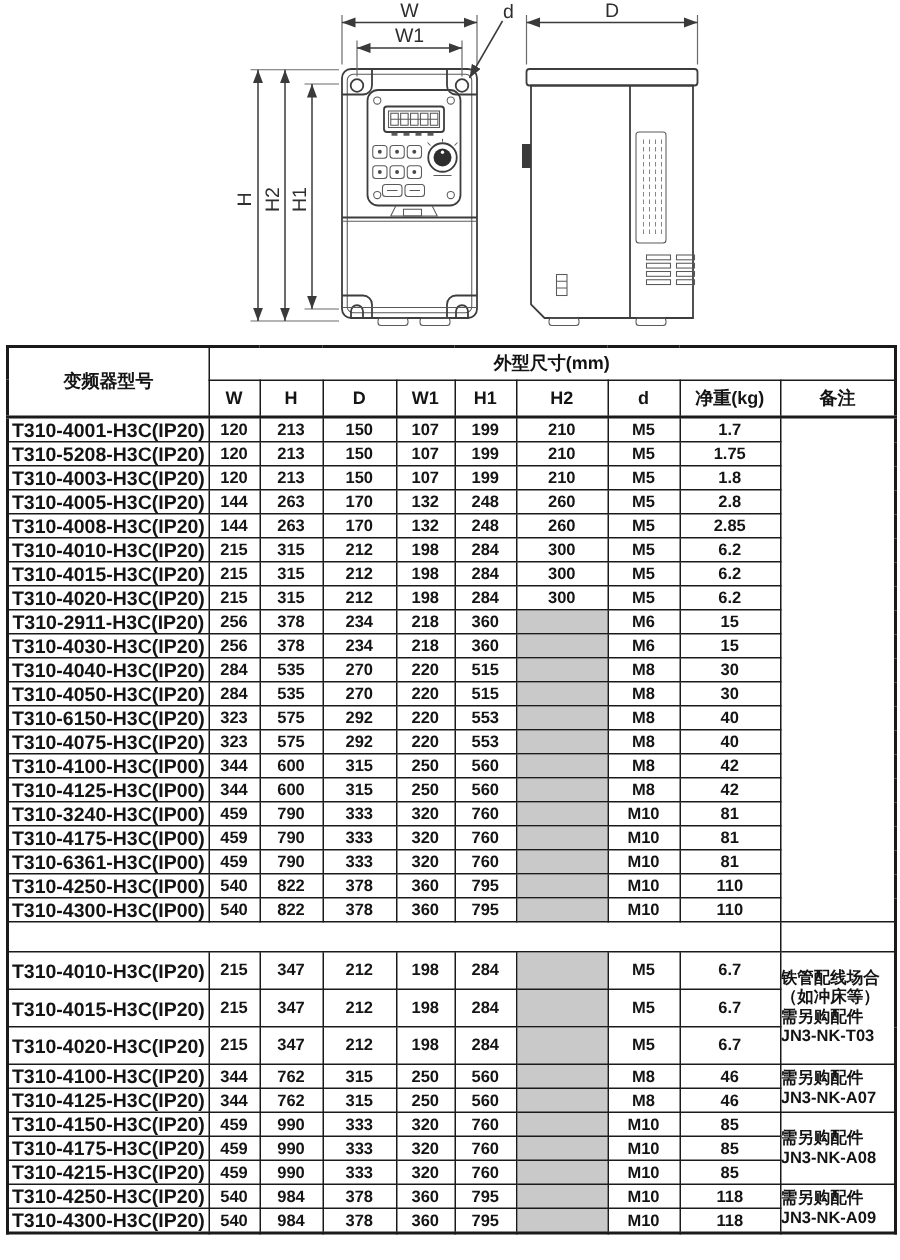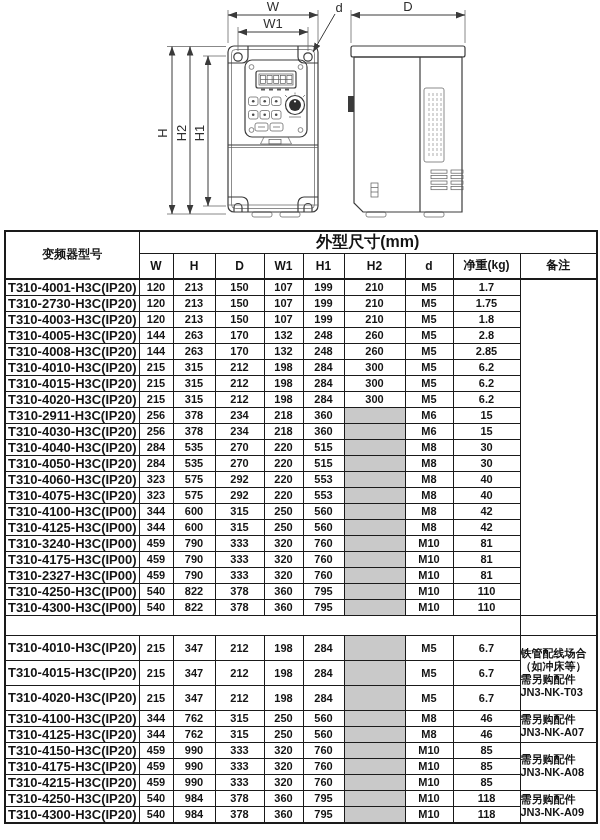"外型尺寸(mm)" .spec th.banner { font-size: 16px -> 12px }
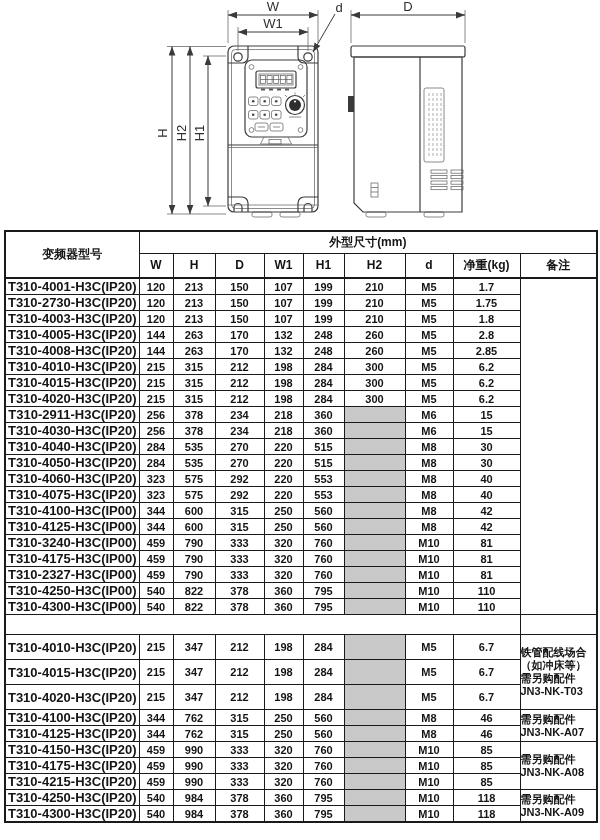"T310-2730-H3C(IP20)" td.model { text: T310-2730-H3C -> T310-5208-H3C }
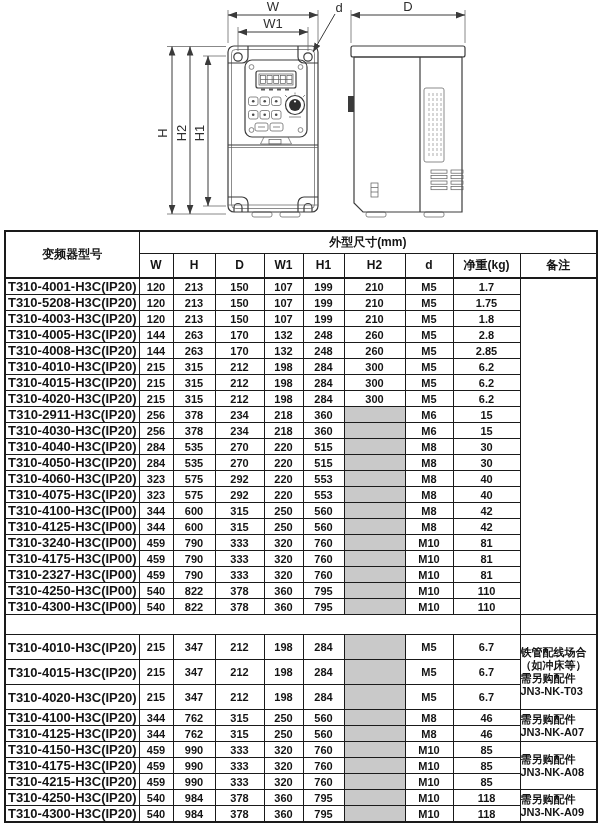"T310-4060-H3C(IP20)" td.model { text: T310-4060-H3C -> T310-6150-H3C }
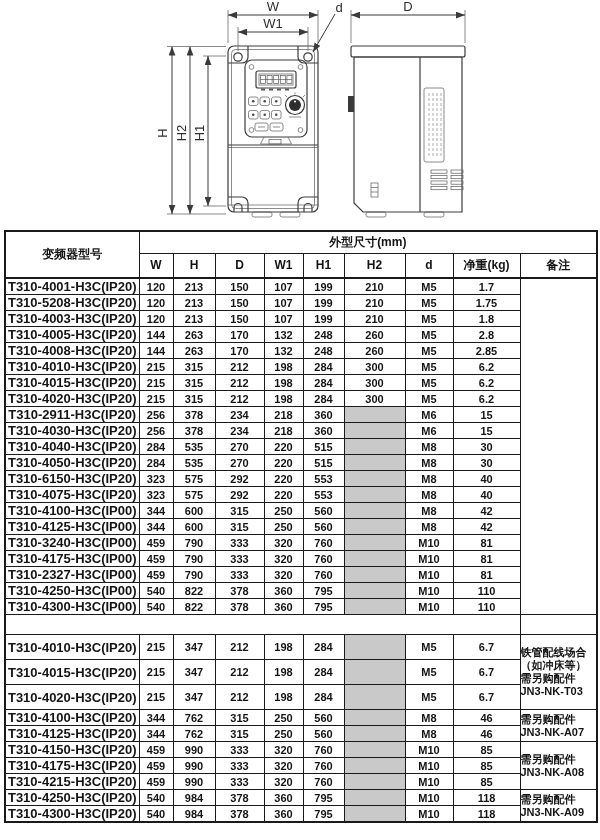"T310-2327-H3C(IP00)" td.model { text: T310-2327-H3C -> T310-6361-H3C }
